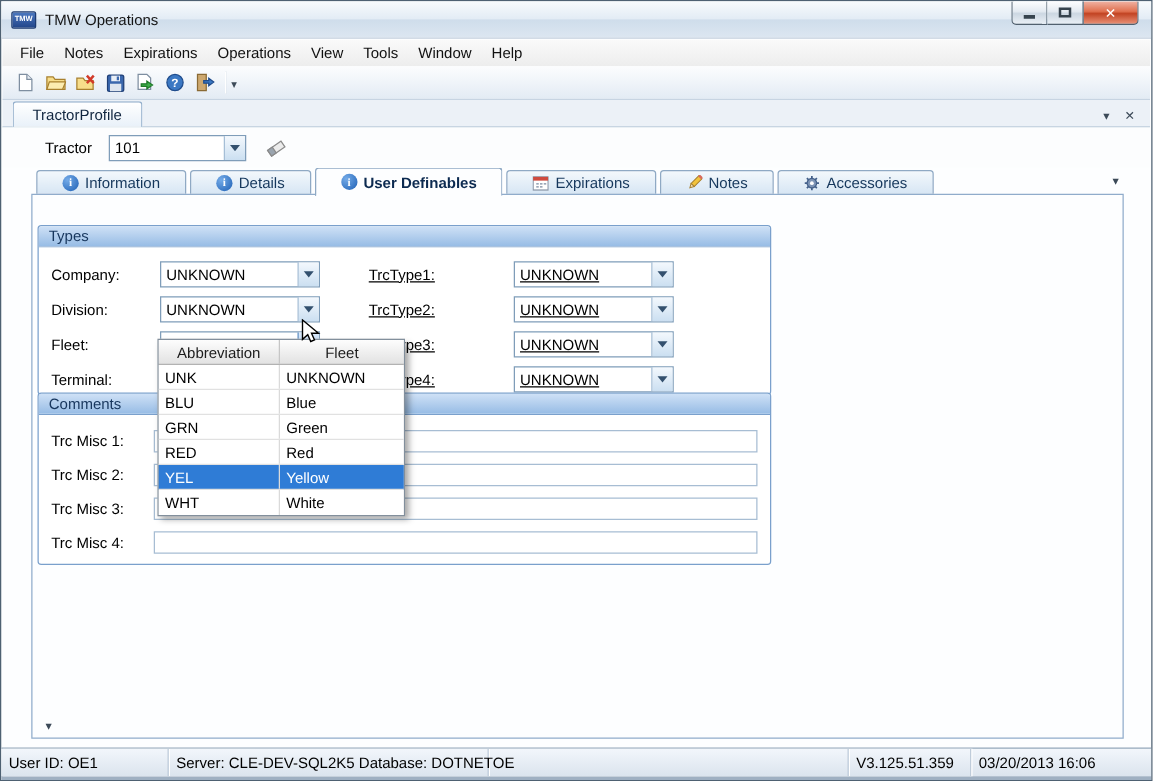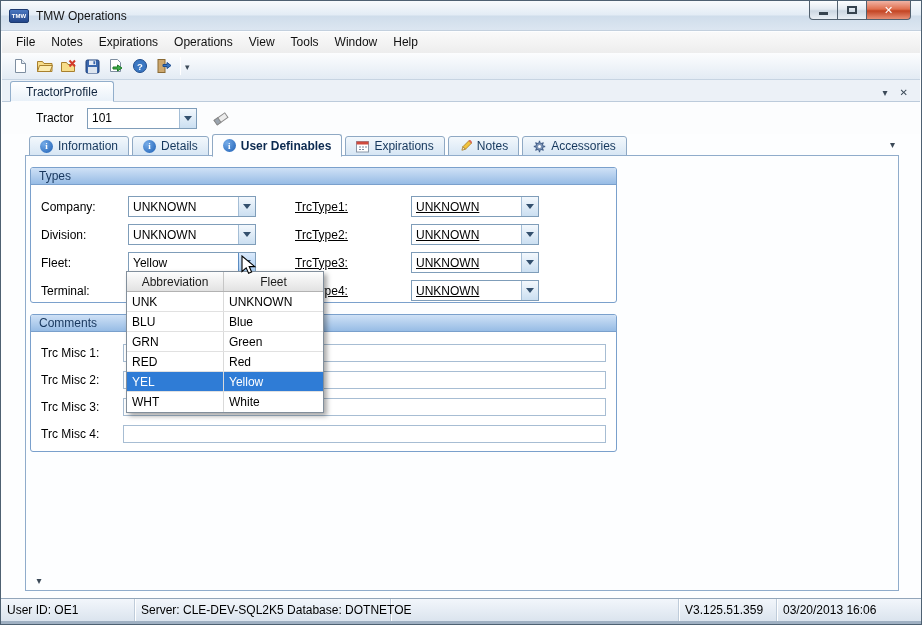"Information" .tab { padding: 0 10px -> 0 20px }
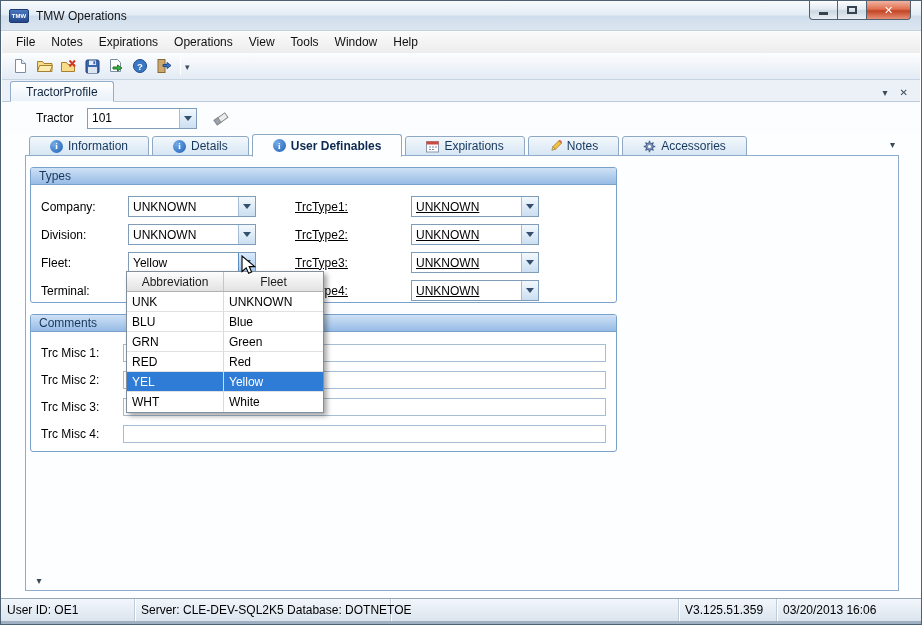"Types" .group.types { top: 11px -> 24px }
